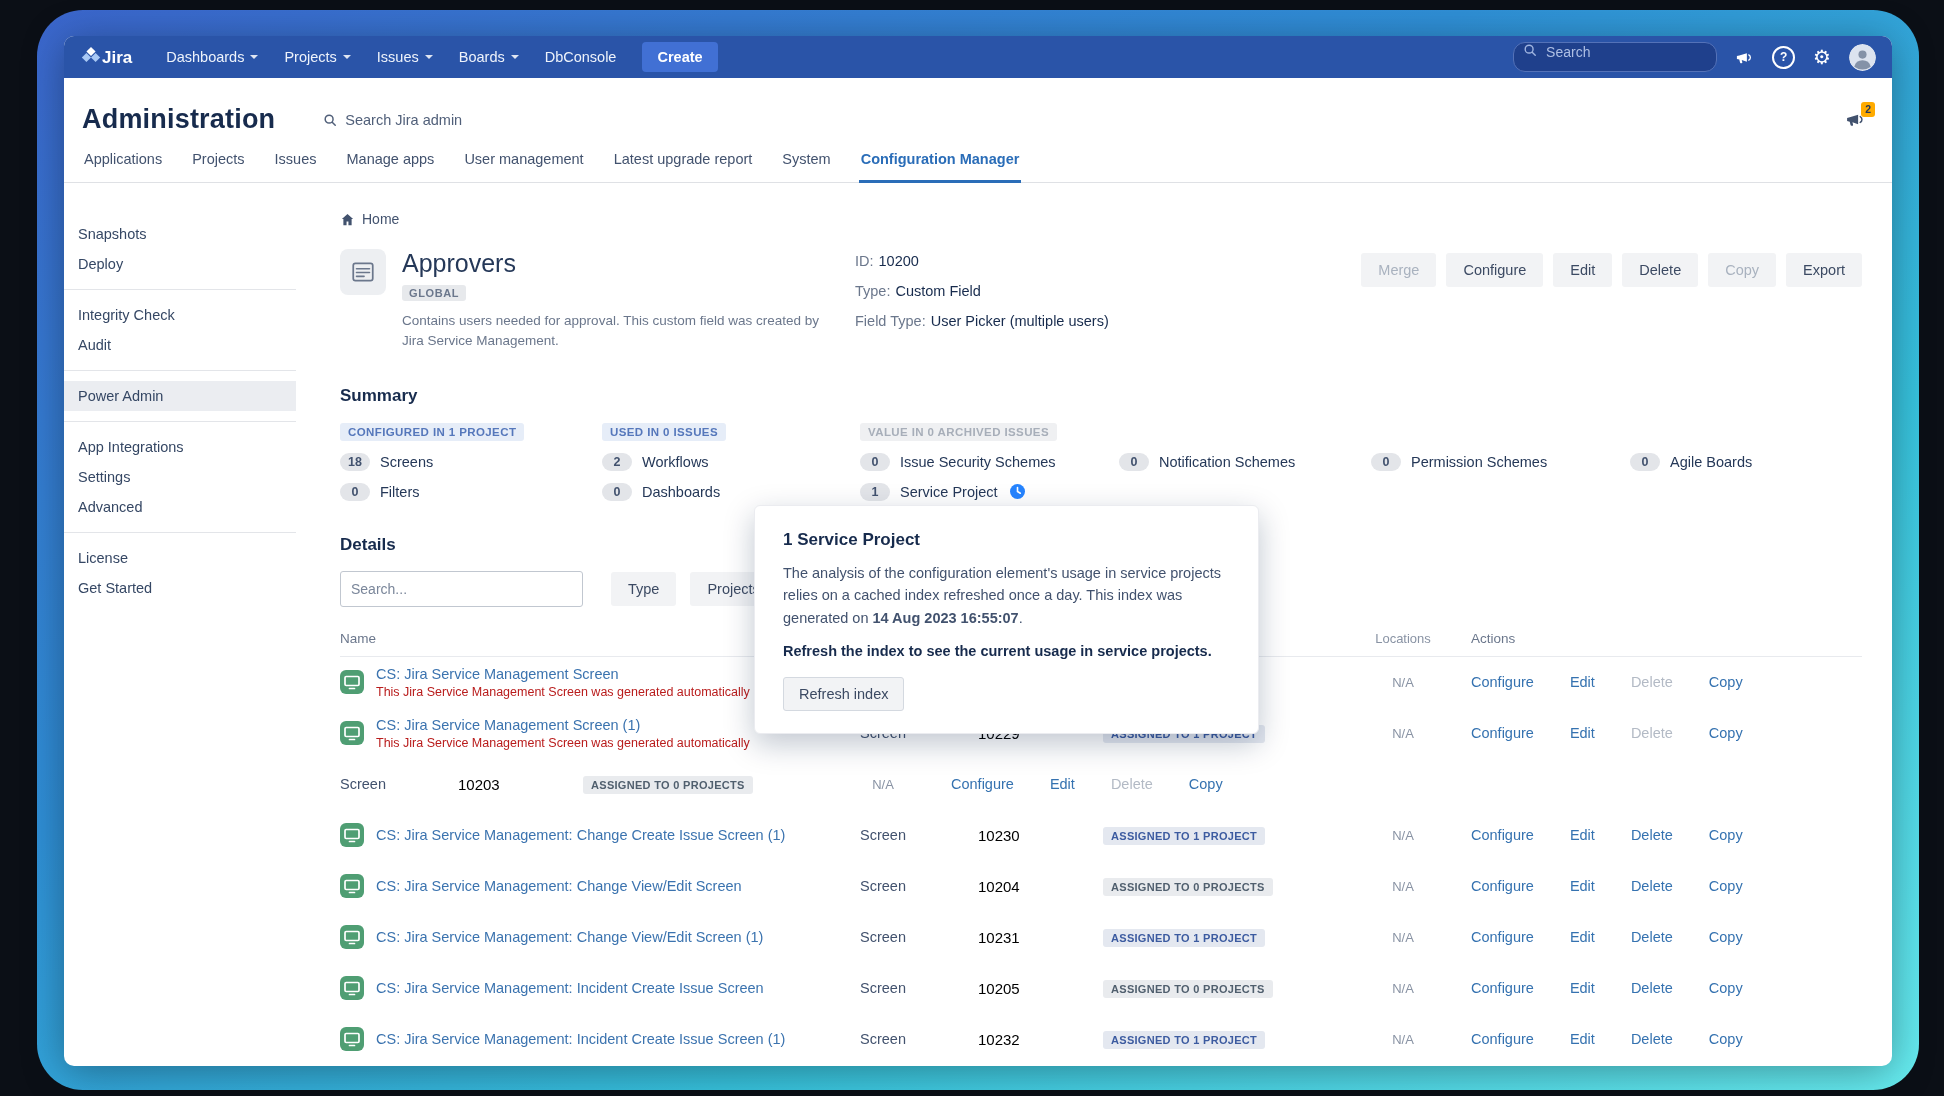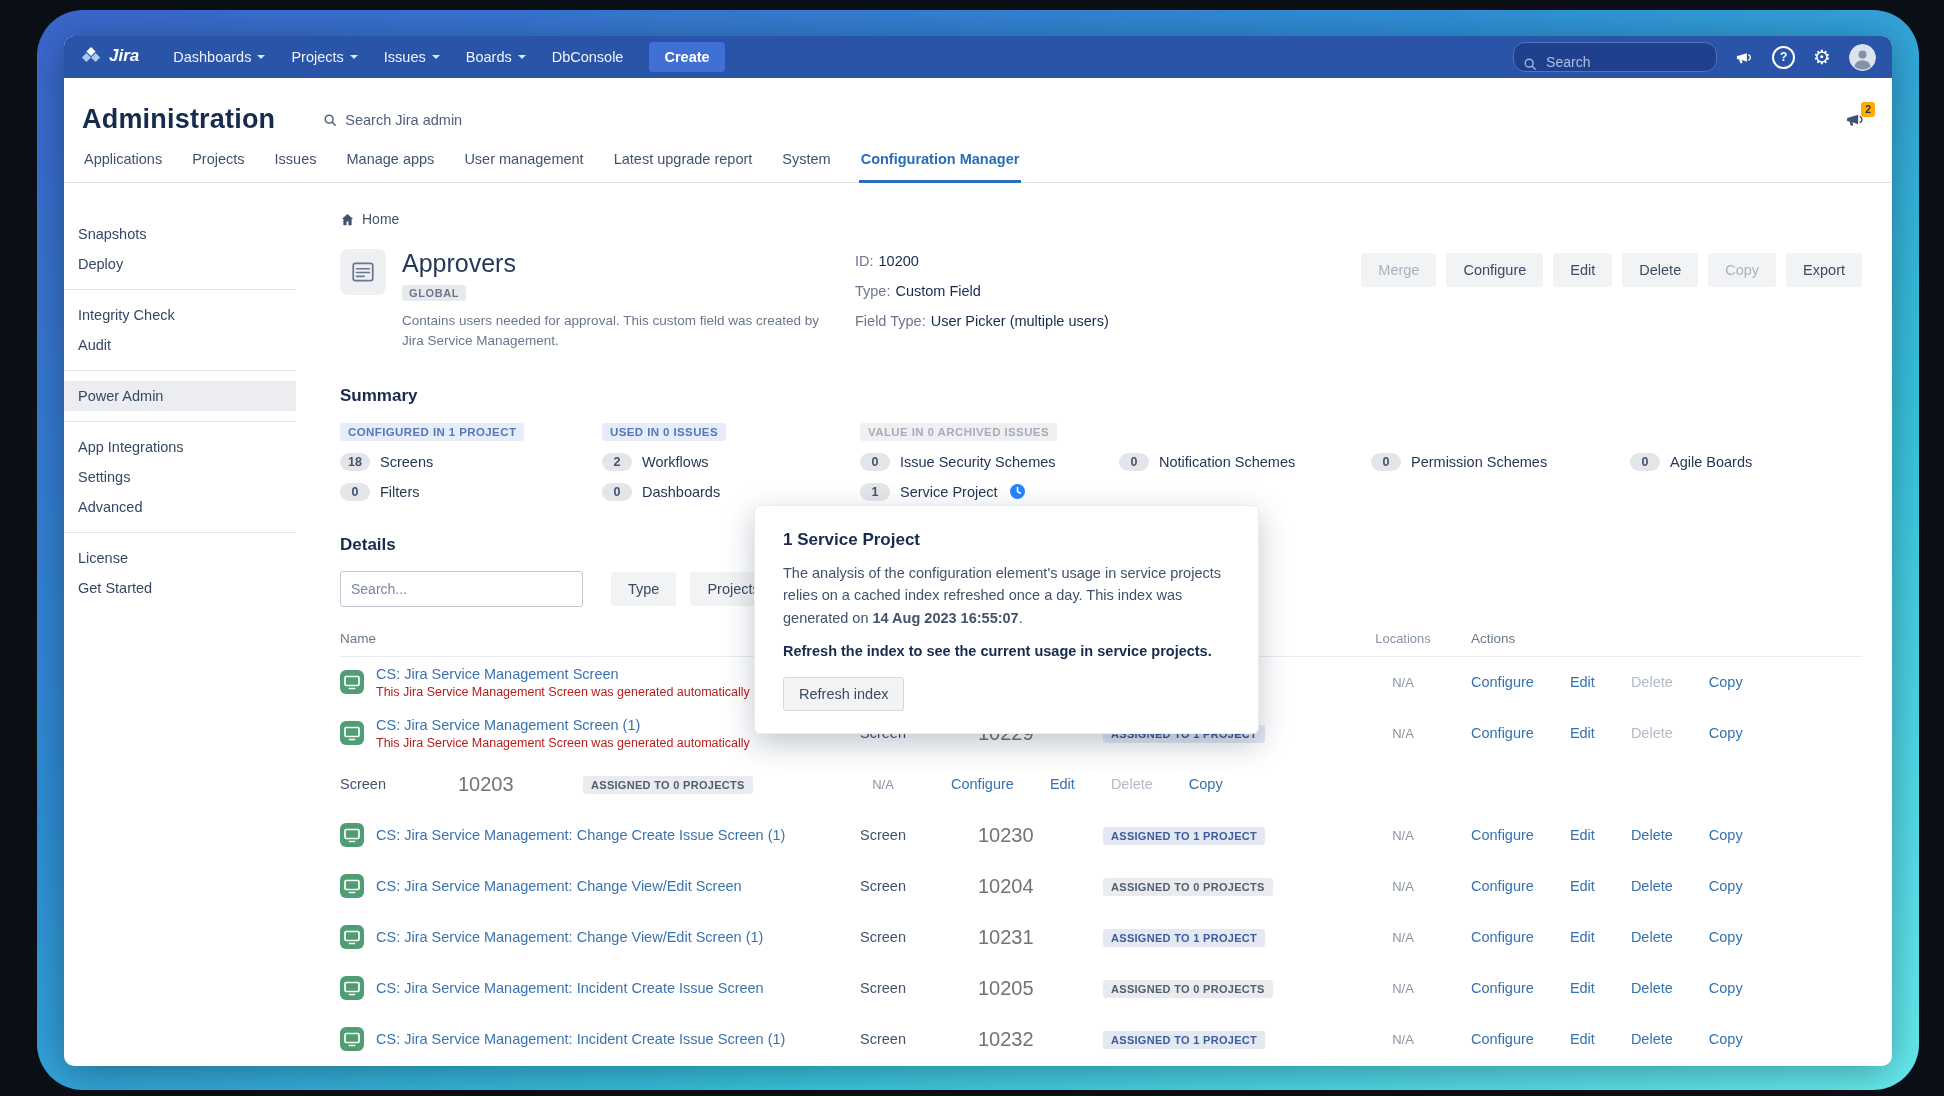"Jira" .nav-logo { align-items: flex-start -> flex-end; font-style: italic -> none; gap: 7px -> none }
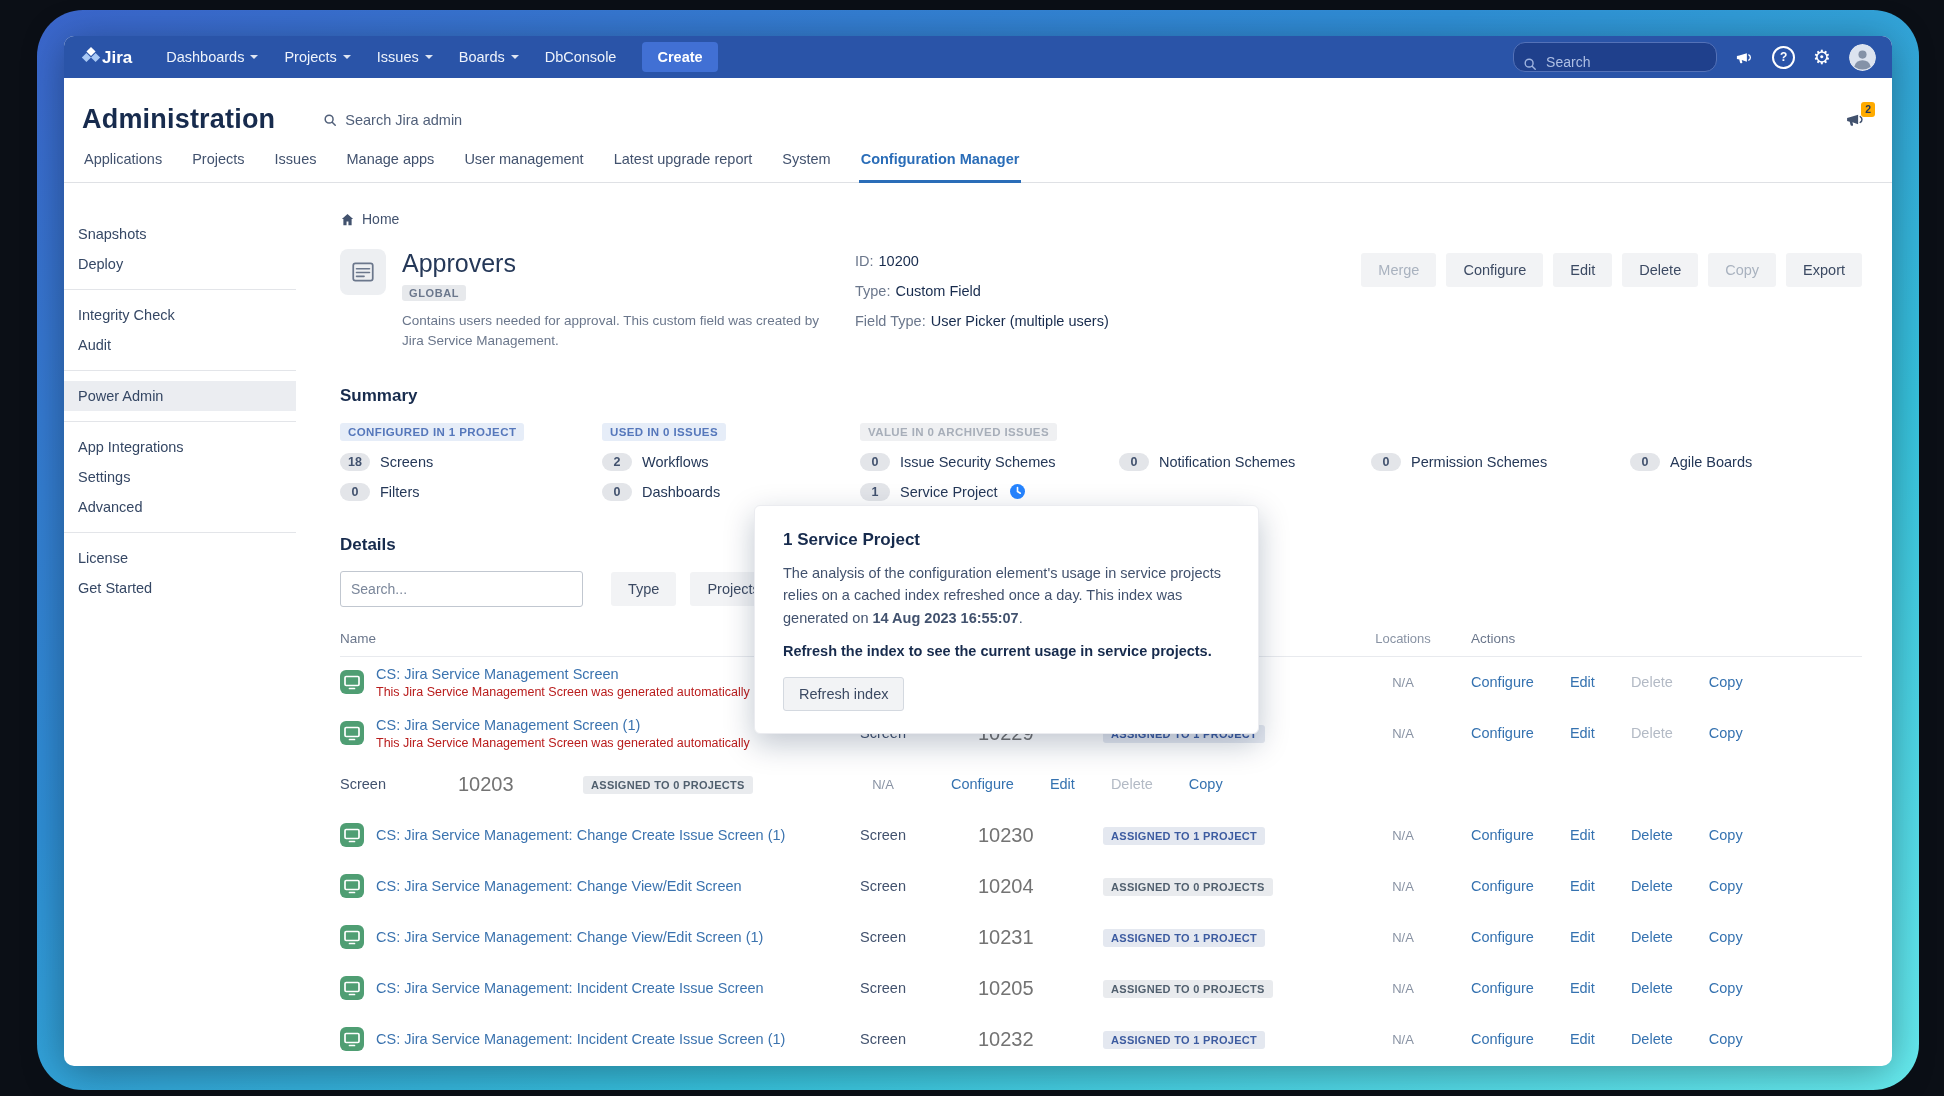"Search" .nav-search { align-items: flex-end -> flex-start }
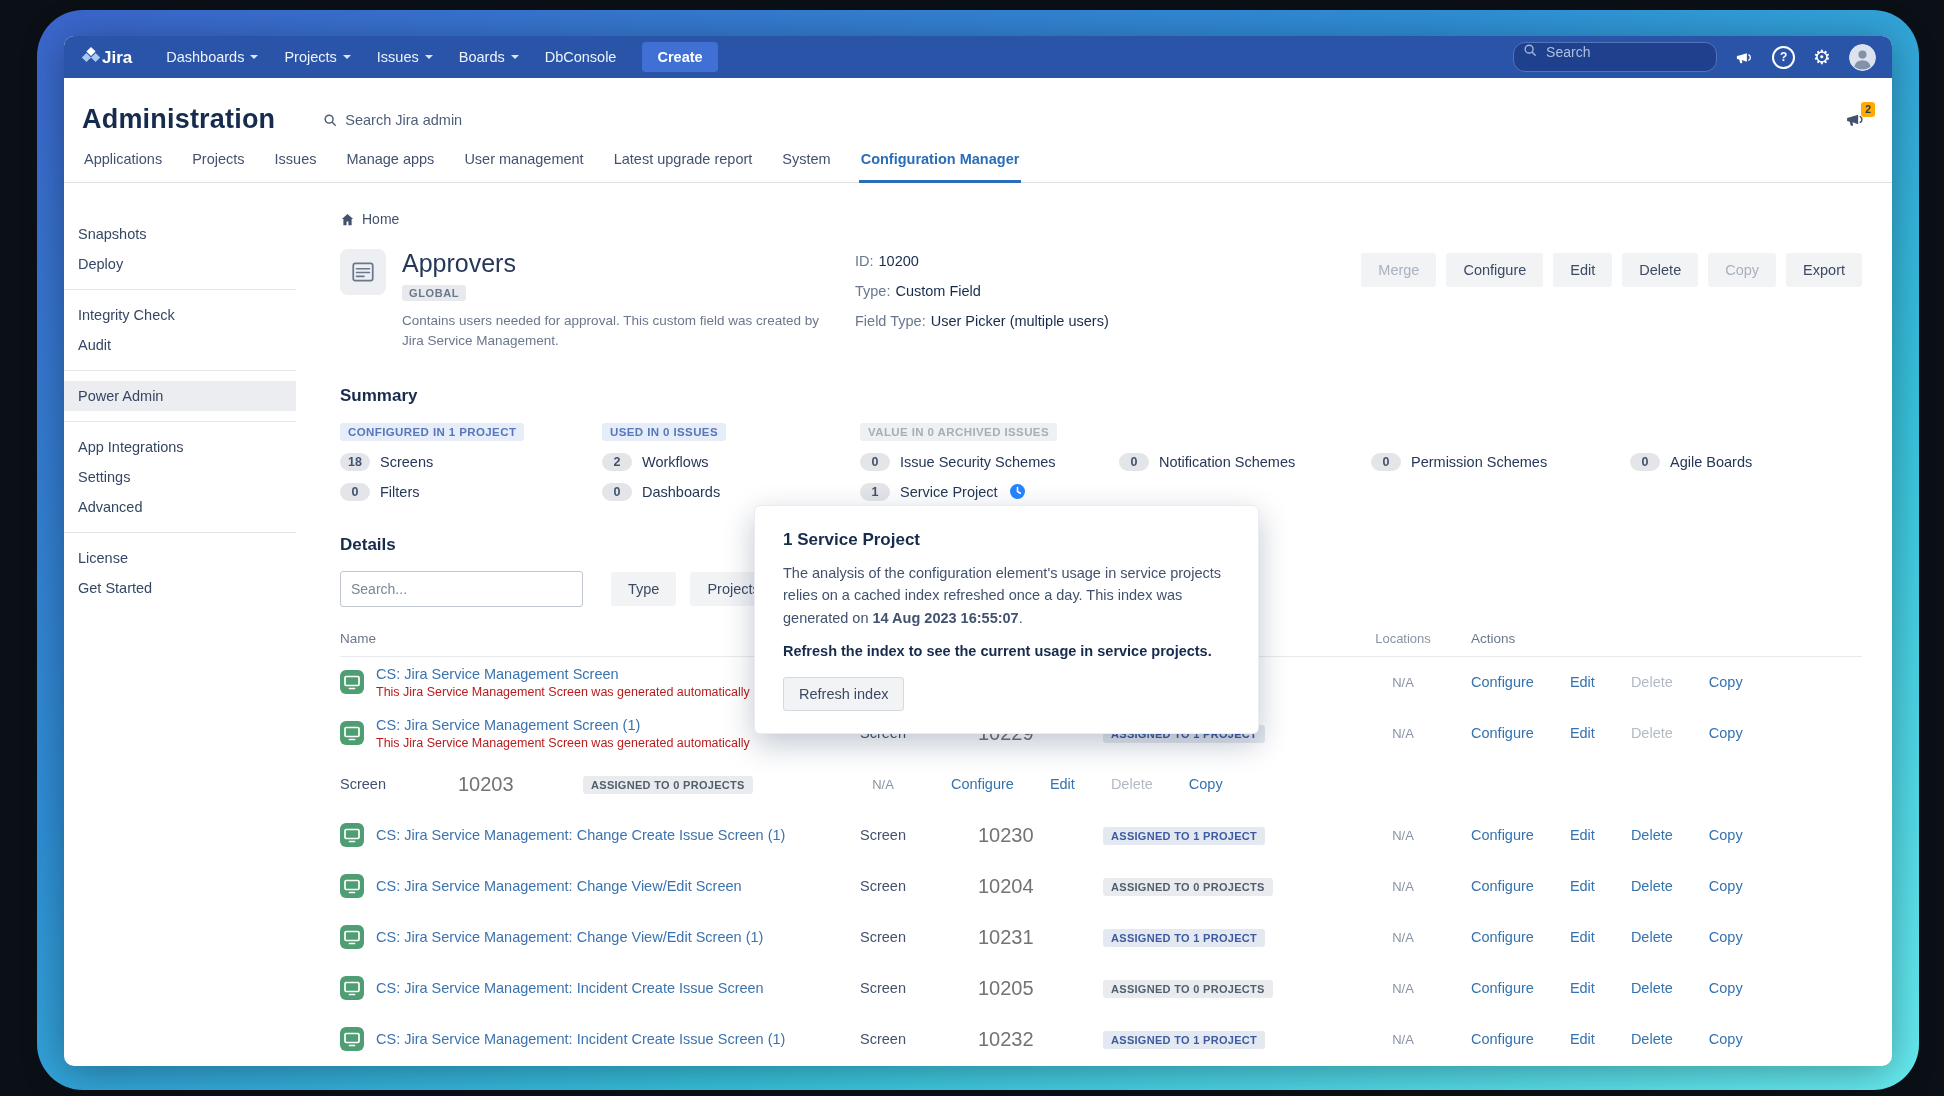"10203" .c-id { color: #737373 -> #000000; font-size: 20px -> 15px }
